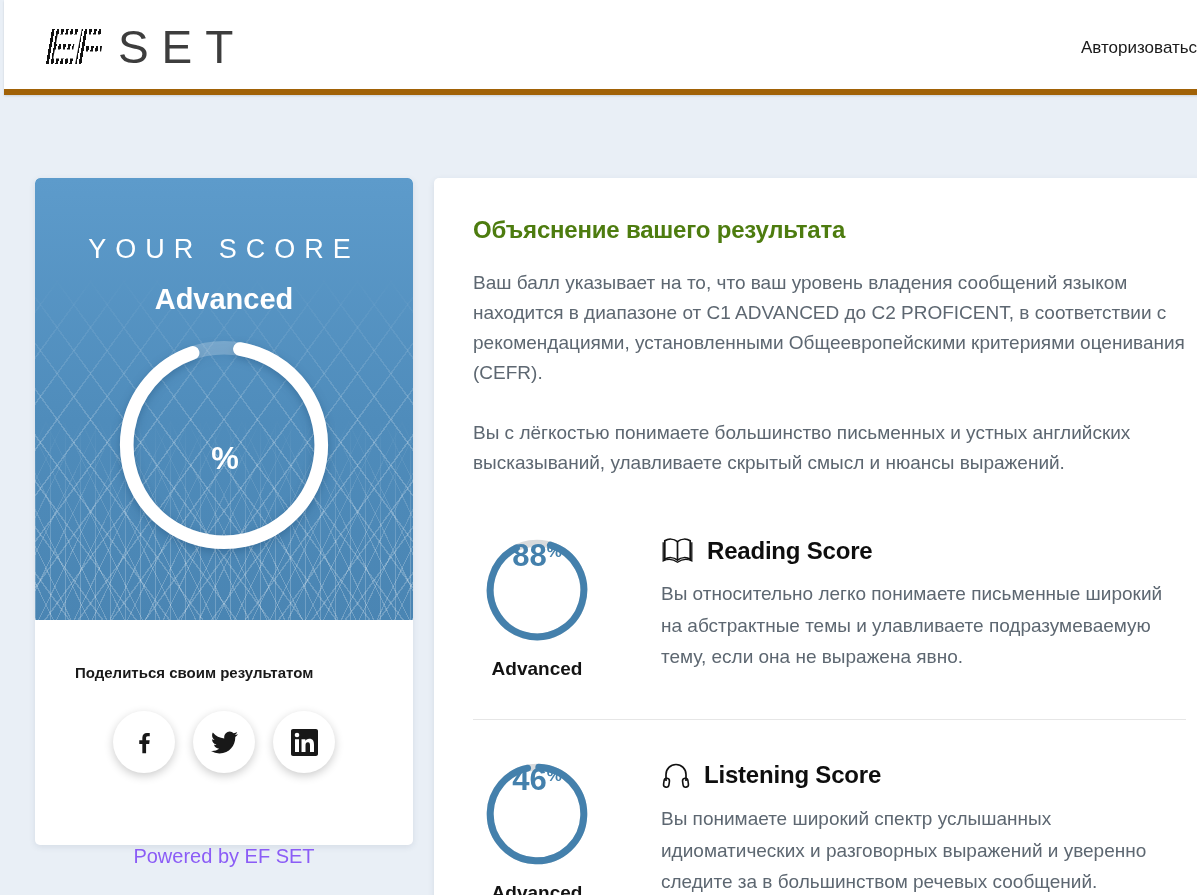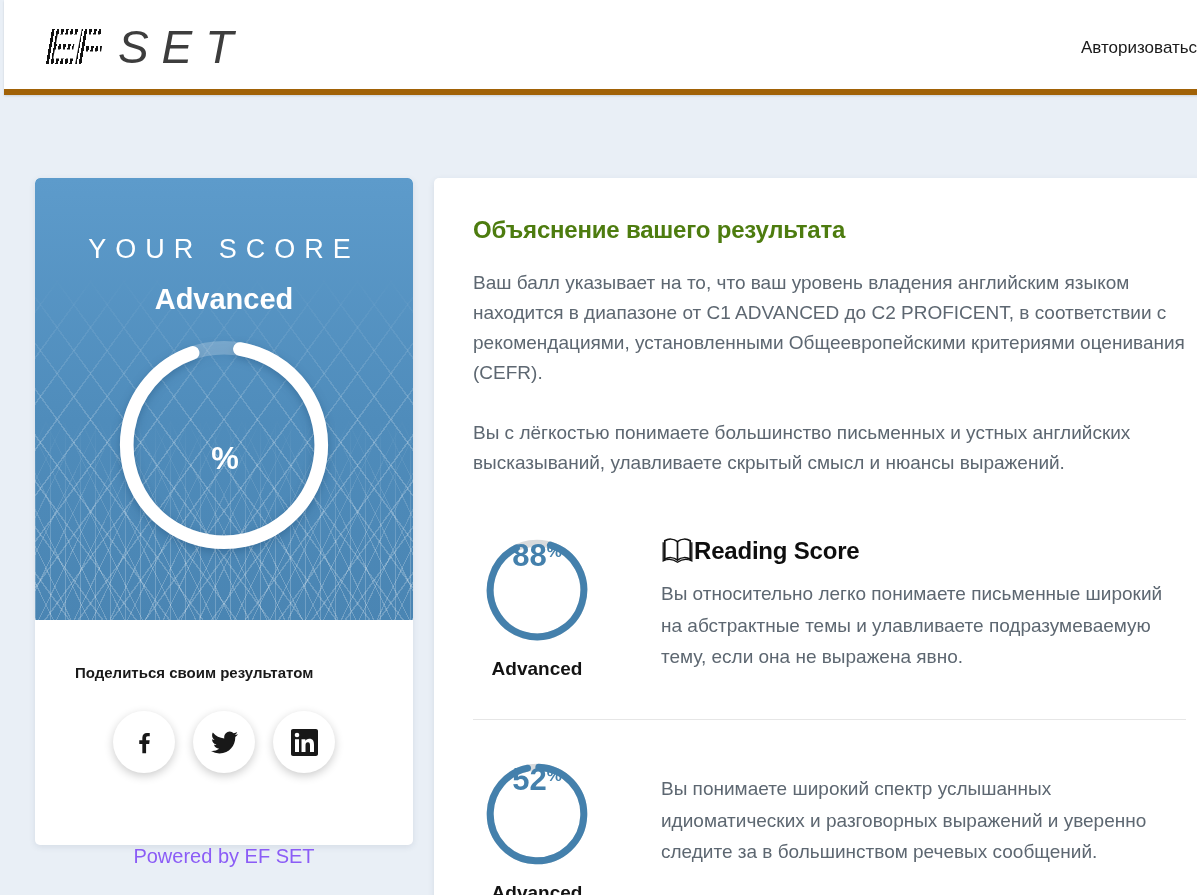"SET" .logo-set { font-style: italic -> none }
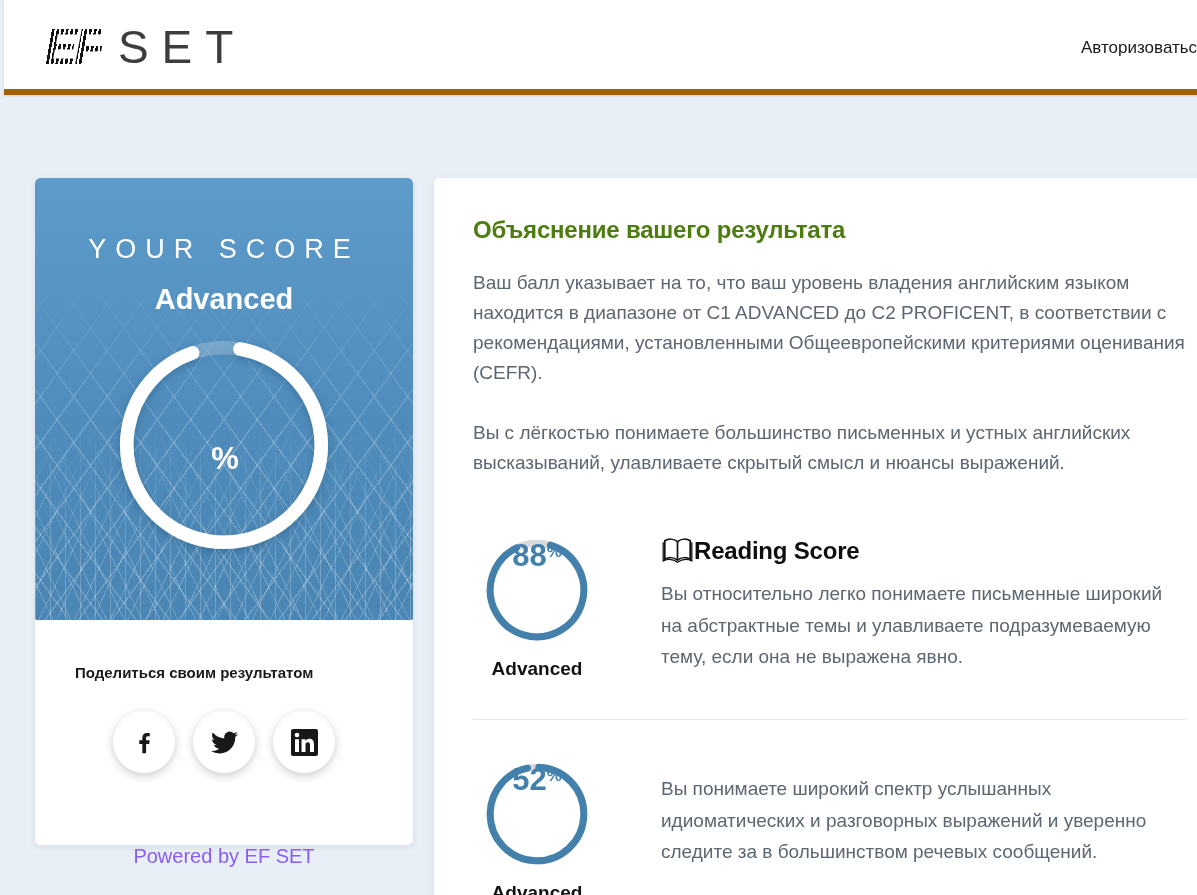"Ваш балл указывает на то," p.explain-para { text: английским -> сообщений }
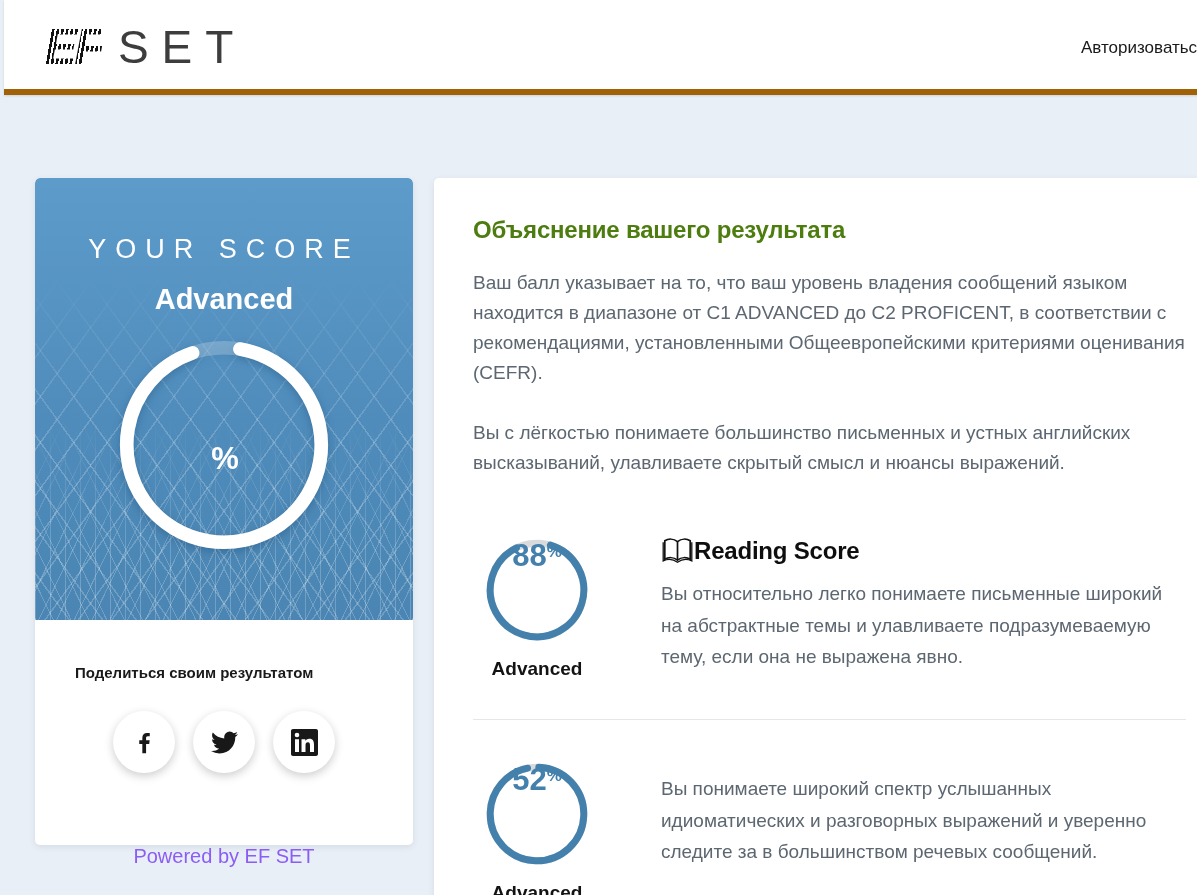"Reading Score" .skill-heading { gap: none -> 13px }
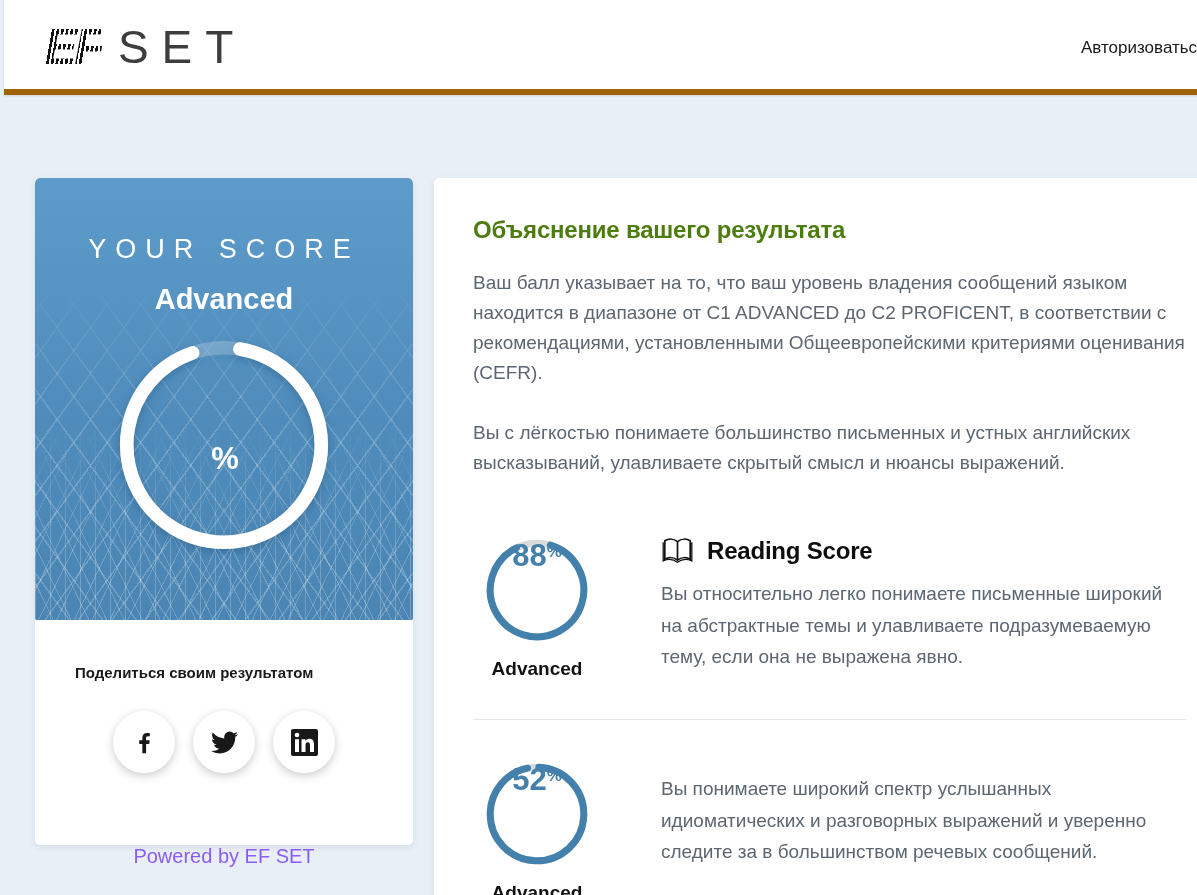"52" span.num { text: 52 -> 46 }
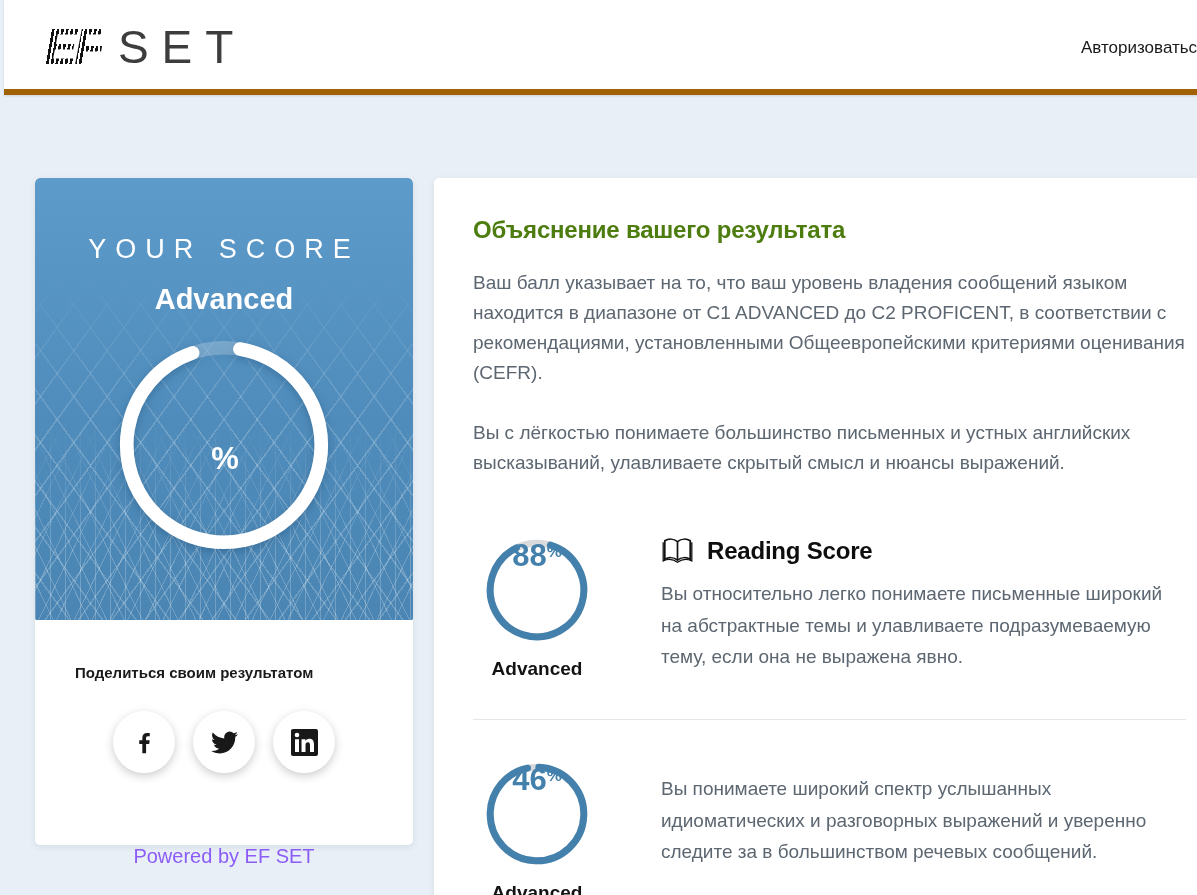"Listening Score" div.skill-heading { html: none -> <div> <svg> <path></path> <rect></rect> <rect></rect> </svg> <span>Listening Score</span> </div> }
